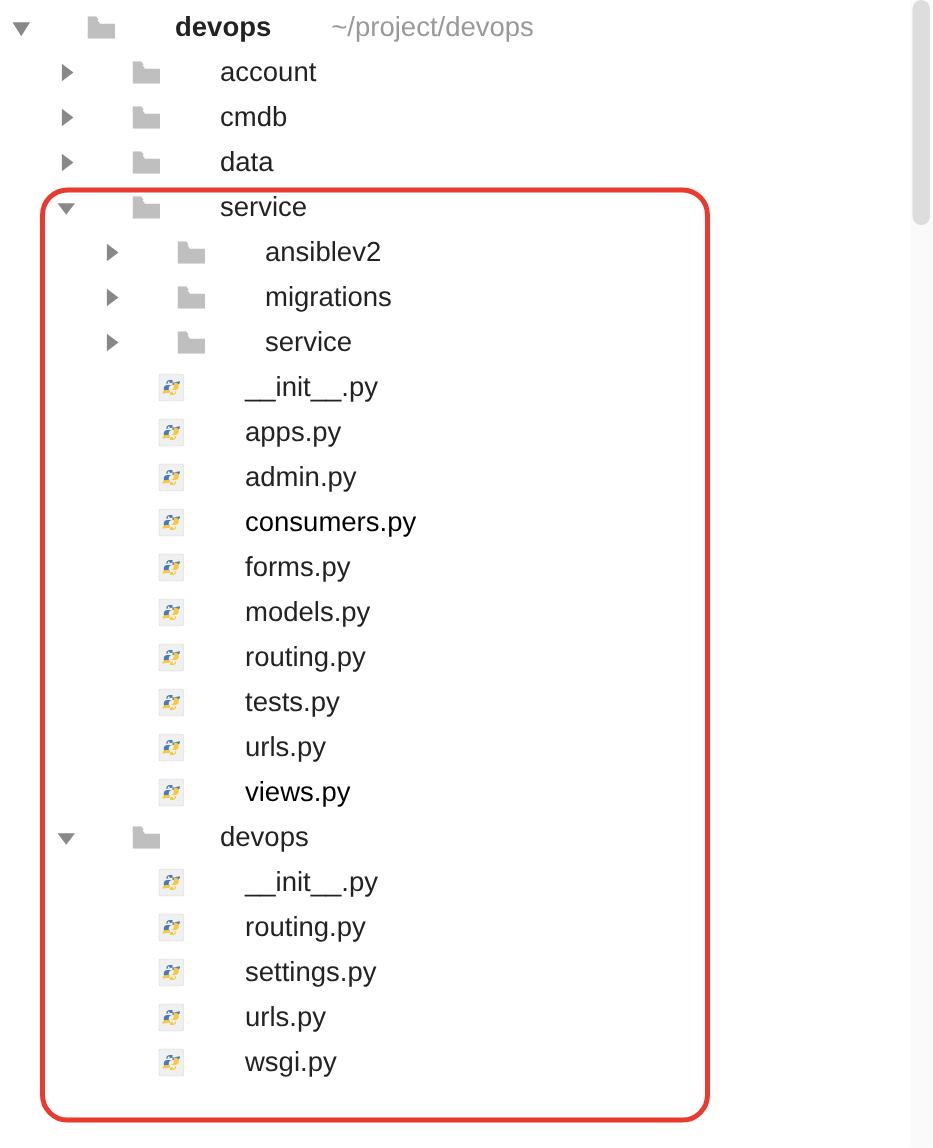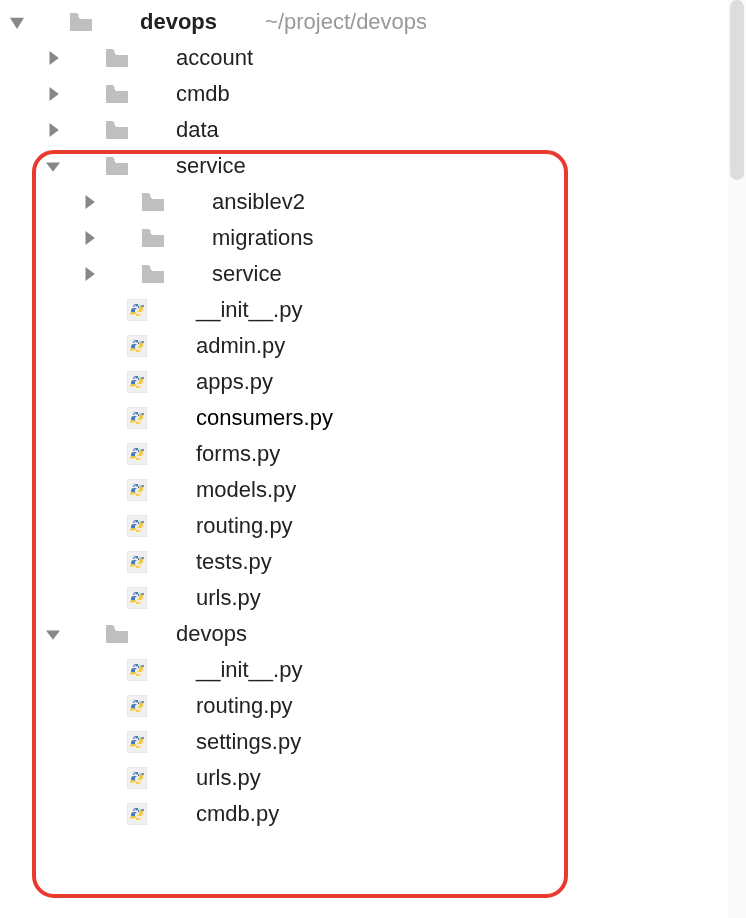"admin.py" div.row { order: before "apps.py" -> after "apps.py" }
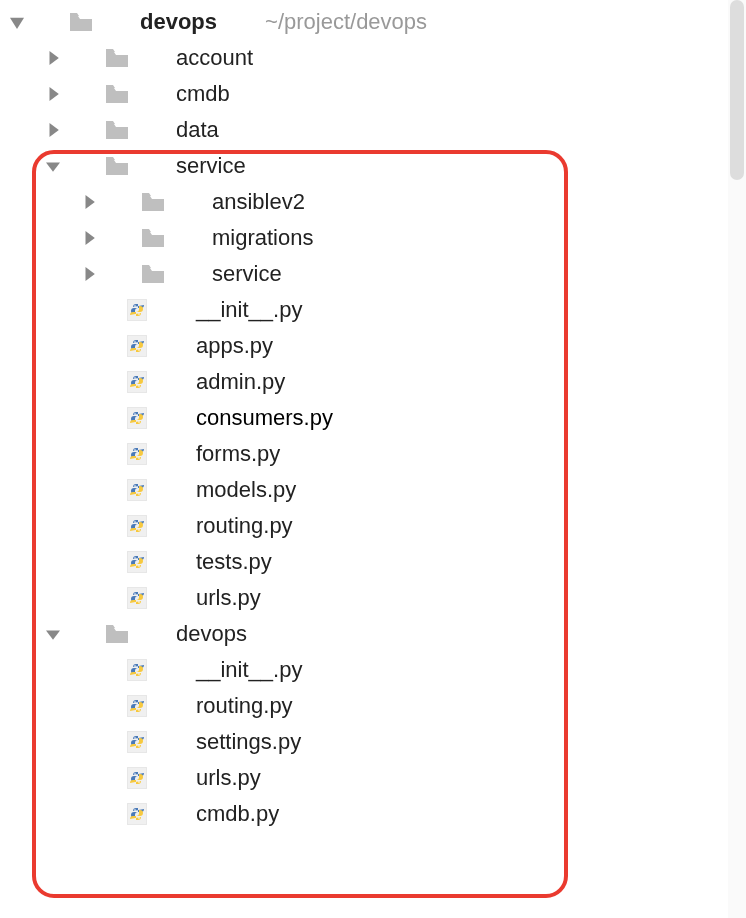"views.py" div.row { html: none -> <div> <span></span> <span> <svg> <rect></rect> <path></path> <path></path> <circle></circle> <circle></circle> </svg> </span> <span>views.py</span> </div> }
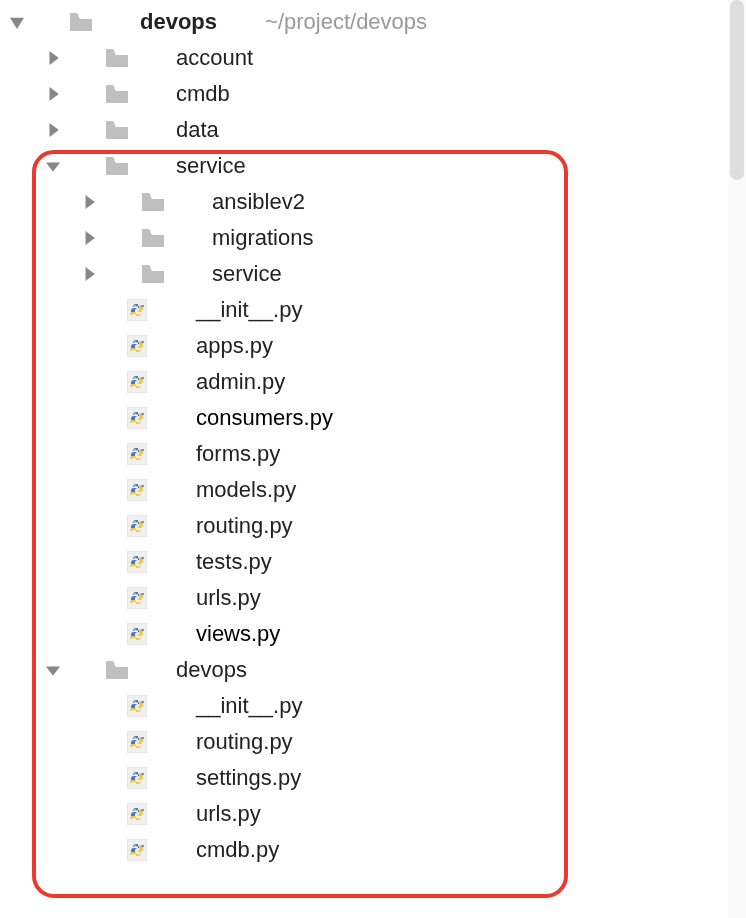"cmdb.py" span.label { text: cmdb.py -> wsgi.py }
